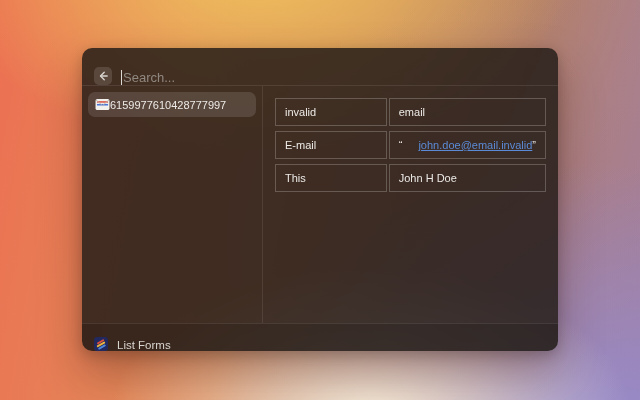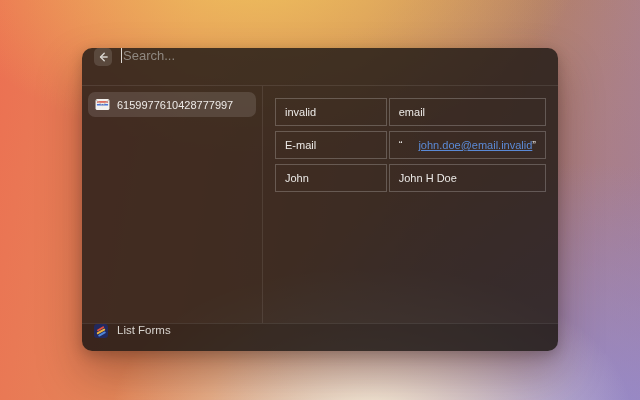"Search..." .searchbar { align-items: flex-start -> flex-end }
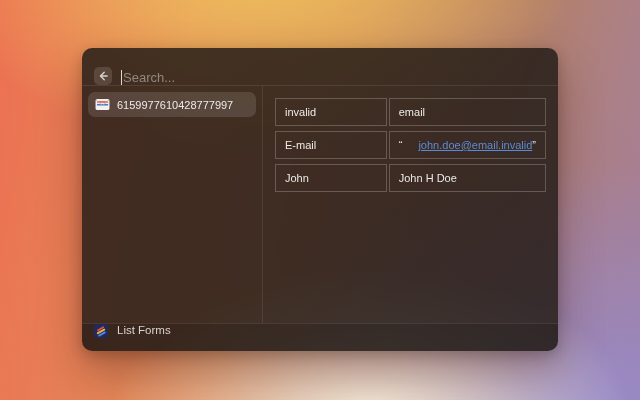"6159977610428777997" .side-item { gap: 7px -> 0 }
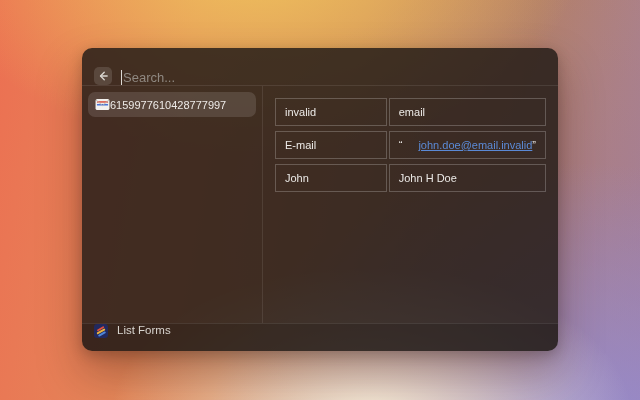"John" td { text: John -> This }
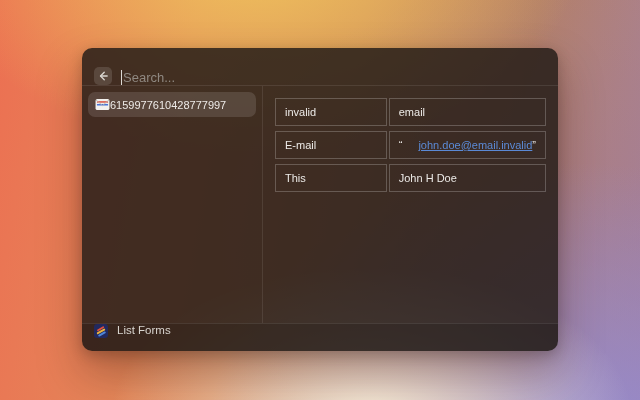"List Forms" .statusbar { align-items: flex-start -> flex-end }
